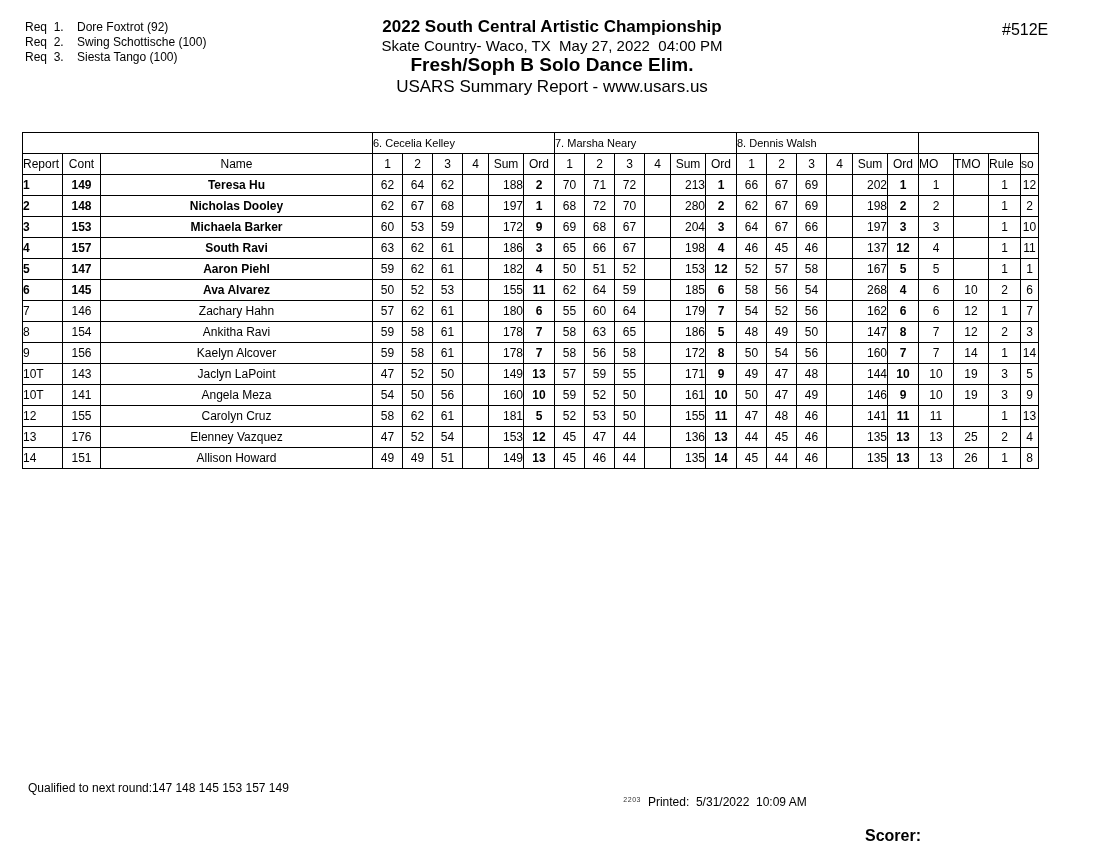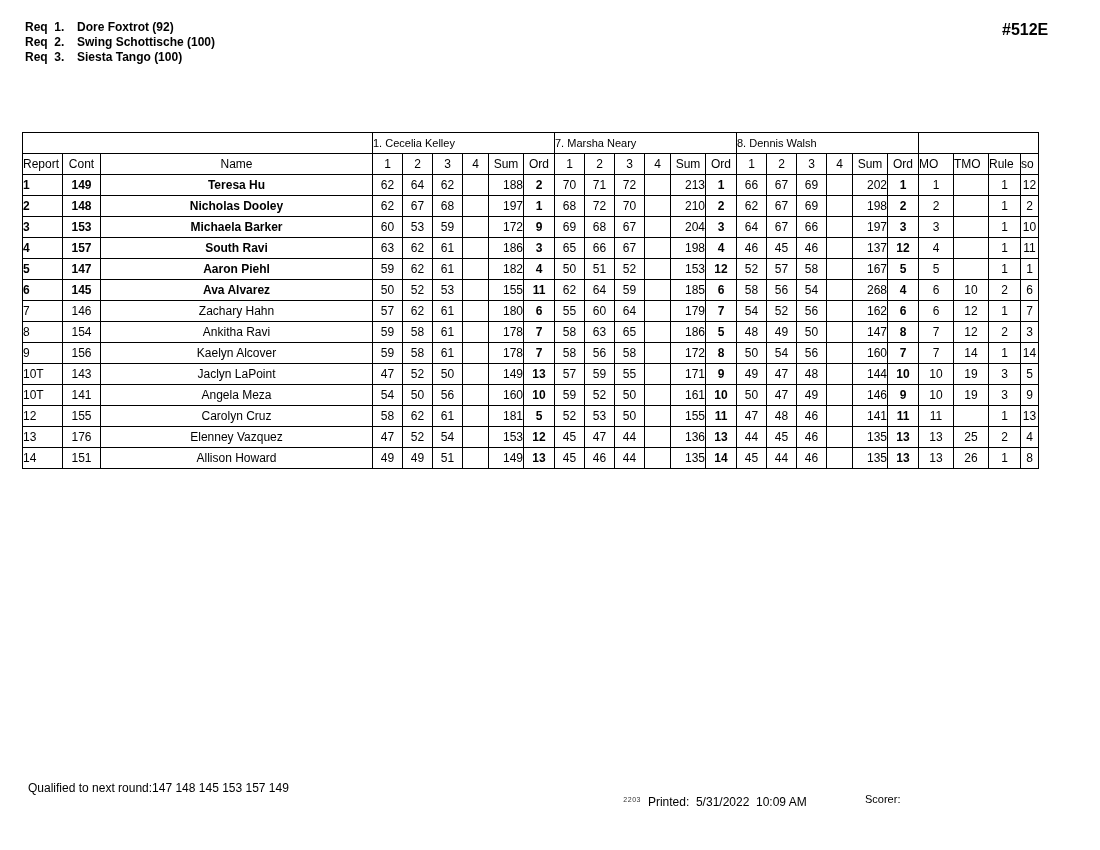"Req 1." .req-block { font-weight: bold -> none }
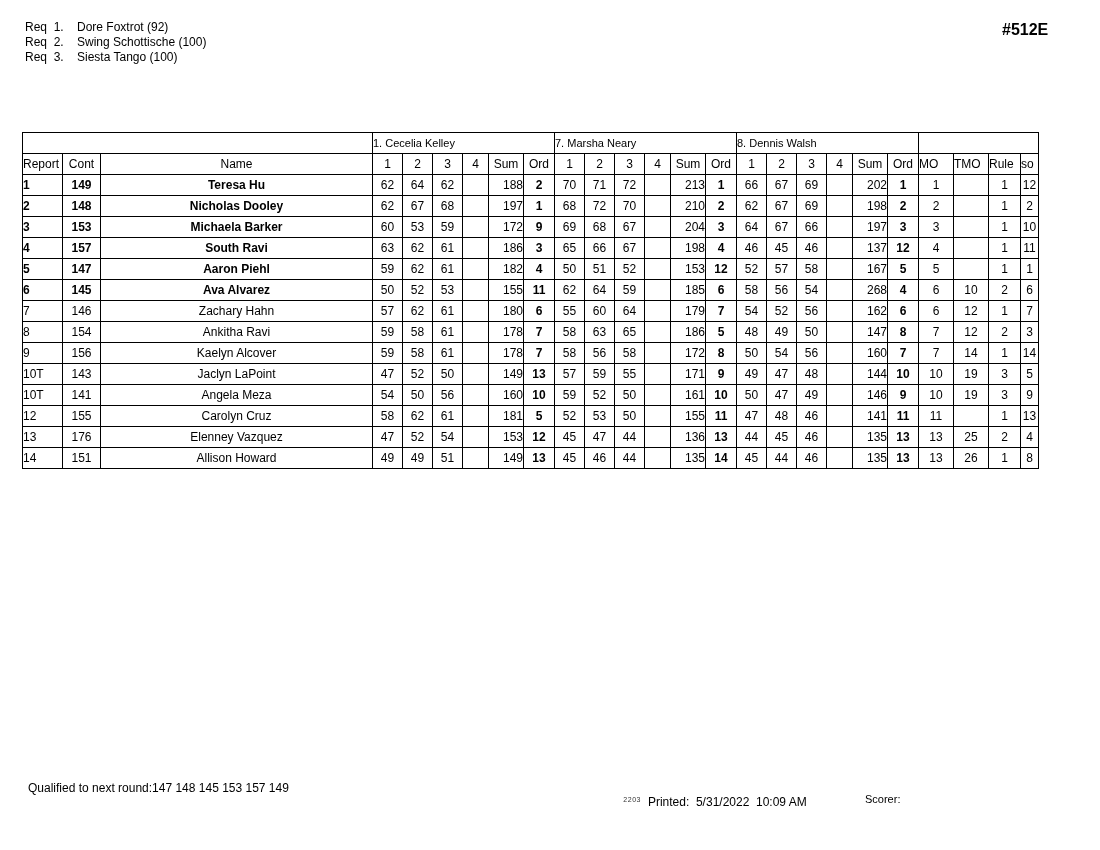"2022 South Central Artistic Championship" div.title-block { html: none -> <div> <div>2022 South Central Artistic Championship</div> <div>Skate Country- Waco, TX May 27, 2022 04:00 PM</div> <div>Fresh/Soph B Solo Dance Elim.</div> <div>USARS Summary Report - www.usars.us</div> </div> }
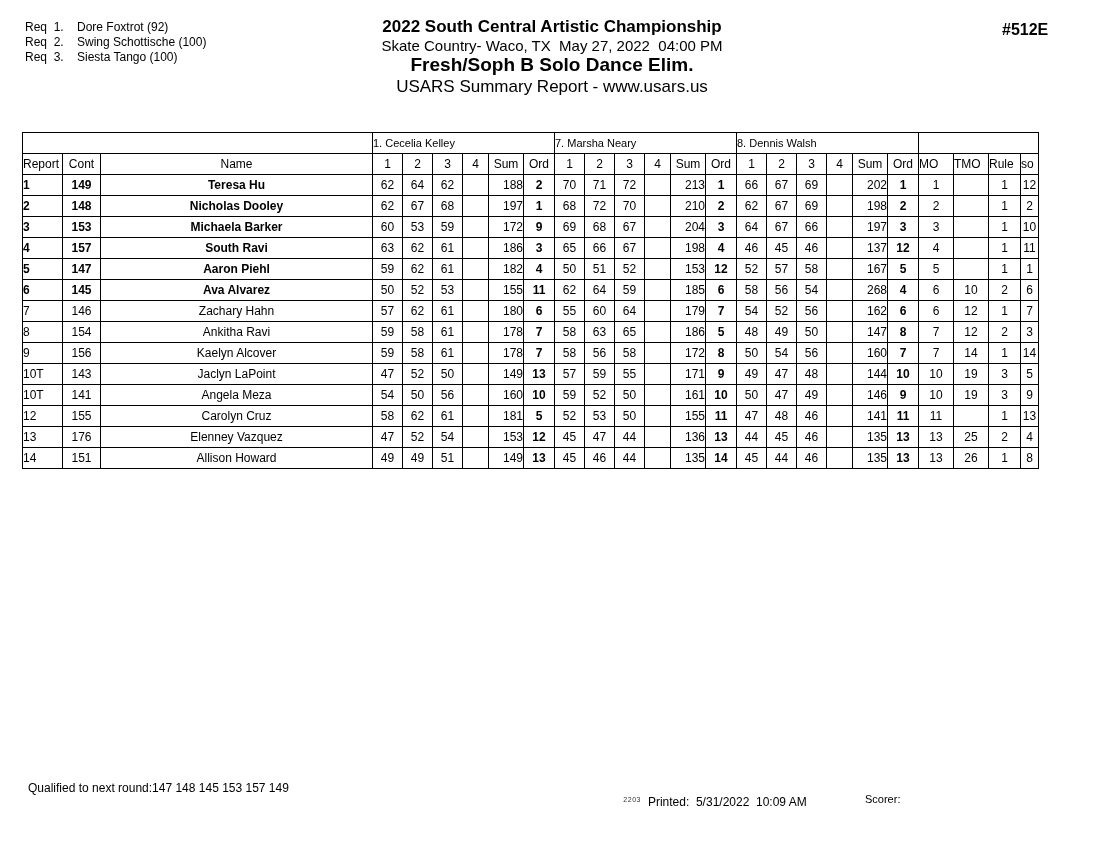"#512E" .event-number { font-weight: bold -> normal }
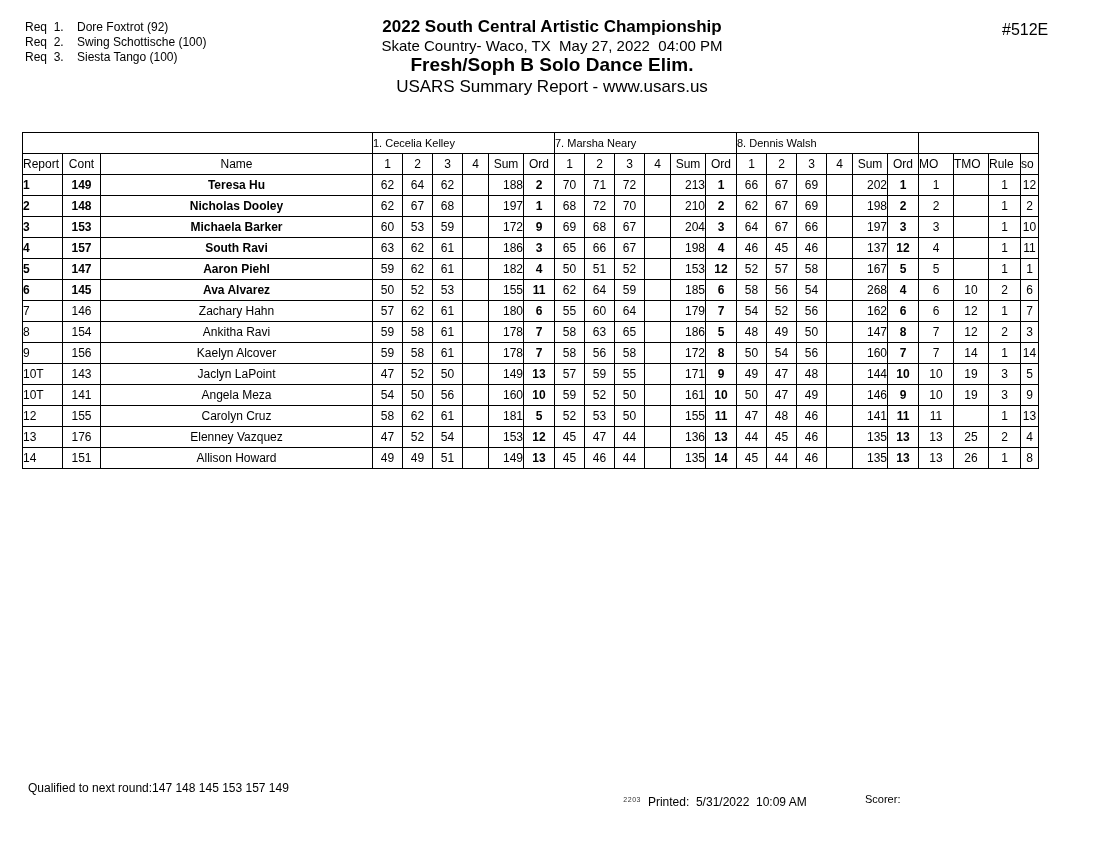"1. Cecelia Kelley" td.jname { text: 1 -> 6 }
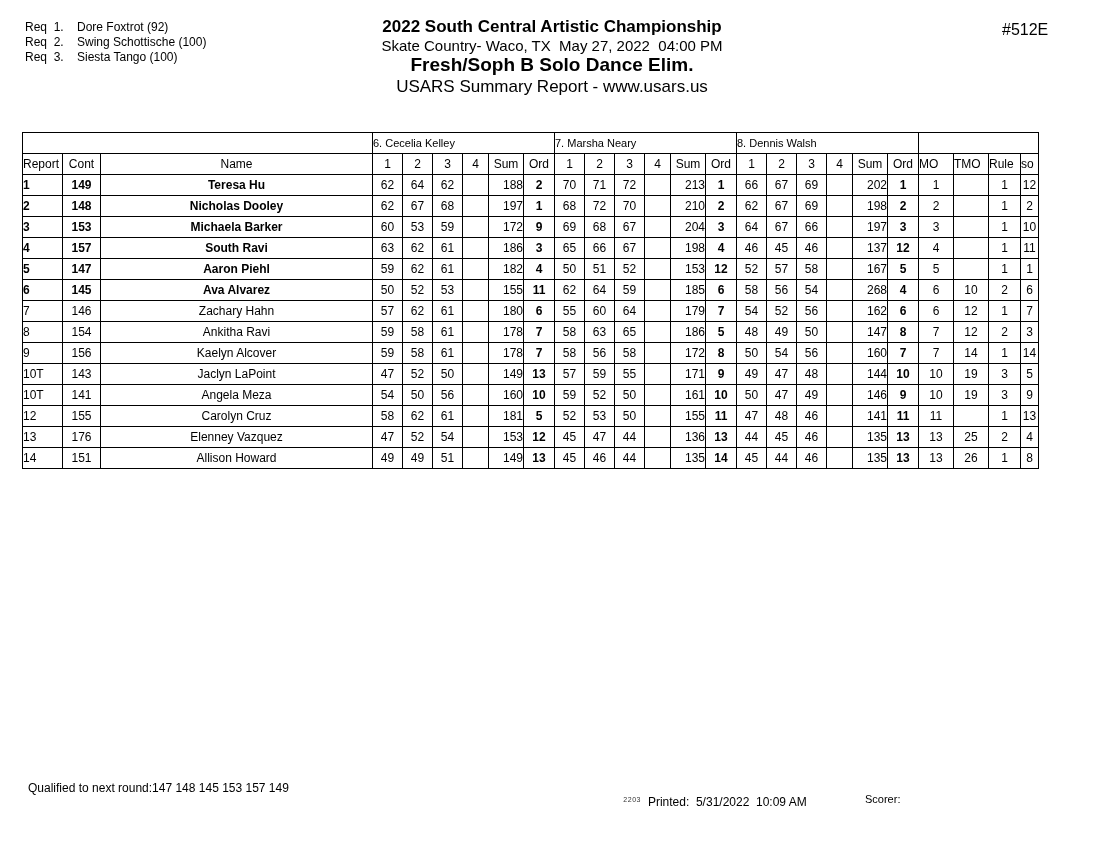"210" td.sum { text: 210 -> 280 }
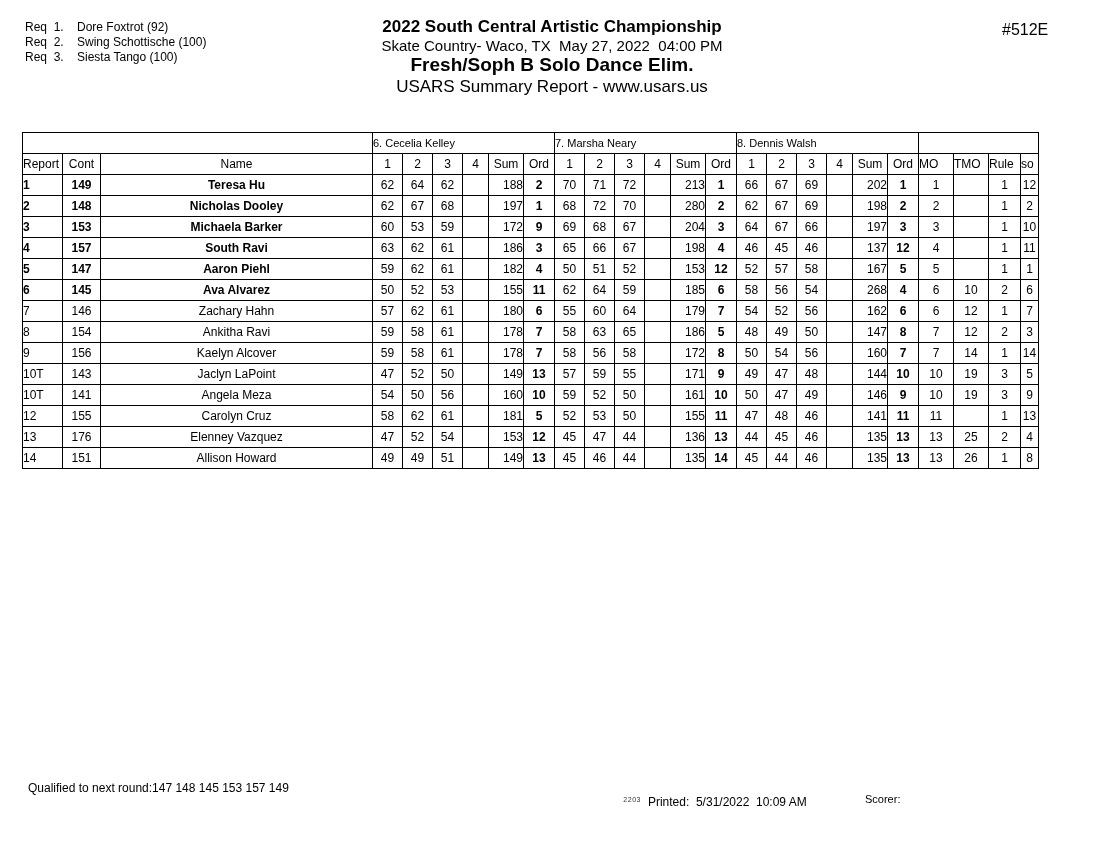"Scorer:" .foot-scorer { font-size: 11px -> 16px; font-weight: none -> bold; top: 793px -> 827px }
